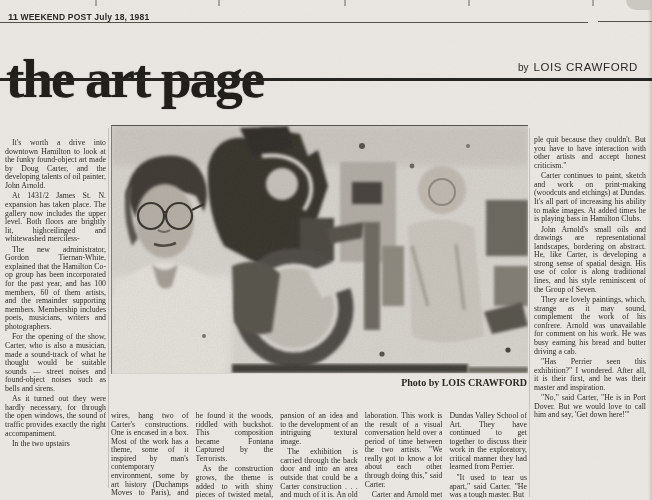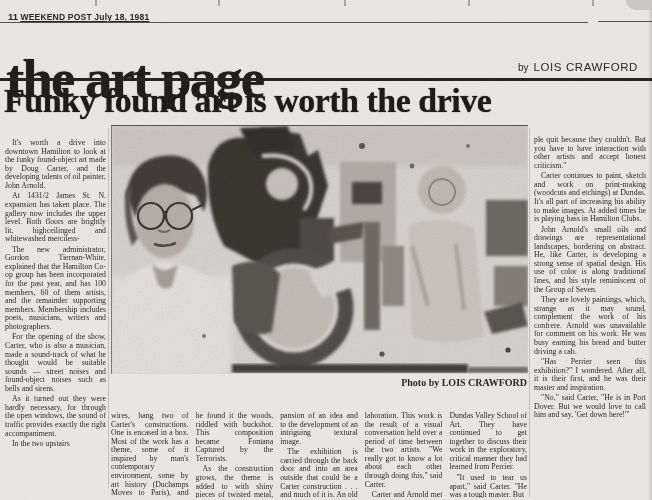"WEEKEND POST July 18, 1981" .edition .paper { text-decoration: underline -> none }
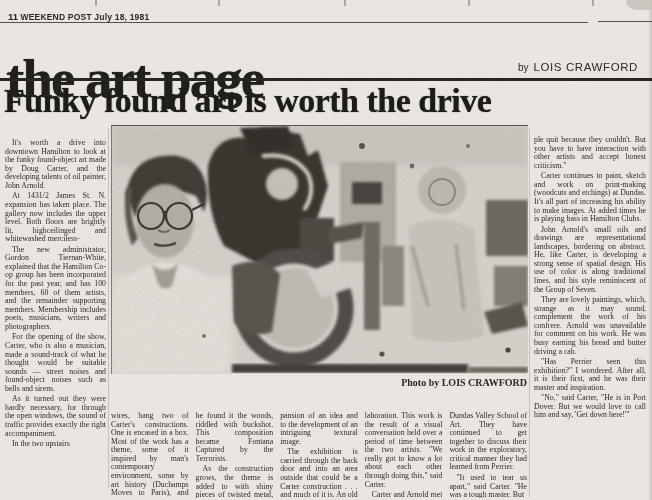"Funky found art is worth" div.headline { html: <div>Funky found art is worth the drive</div> -> none }
